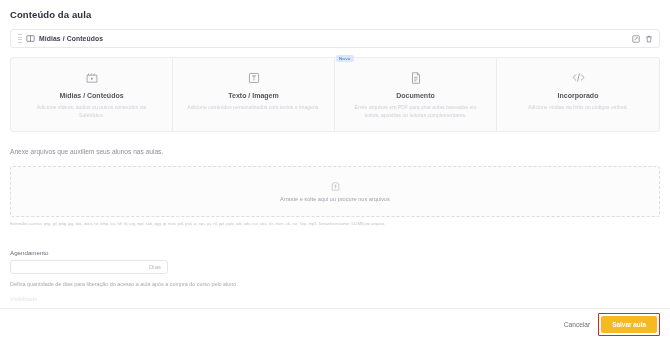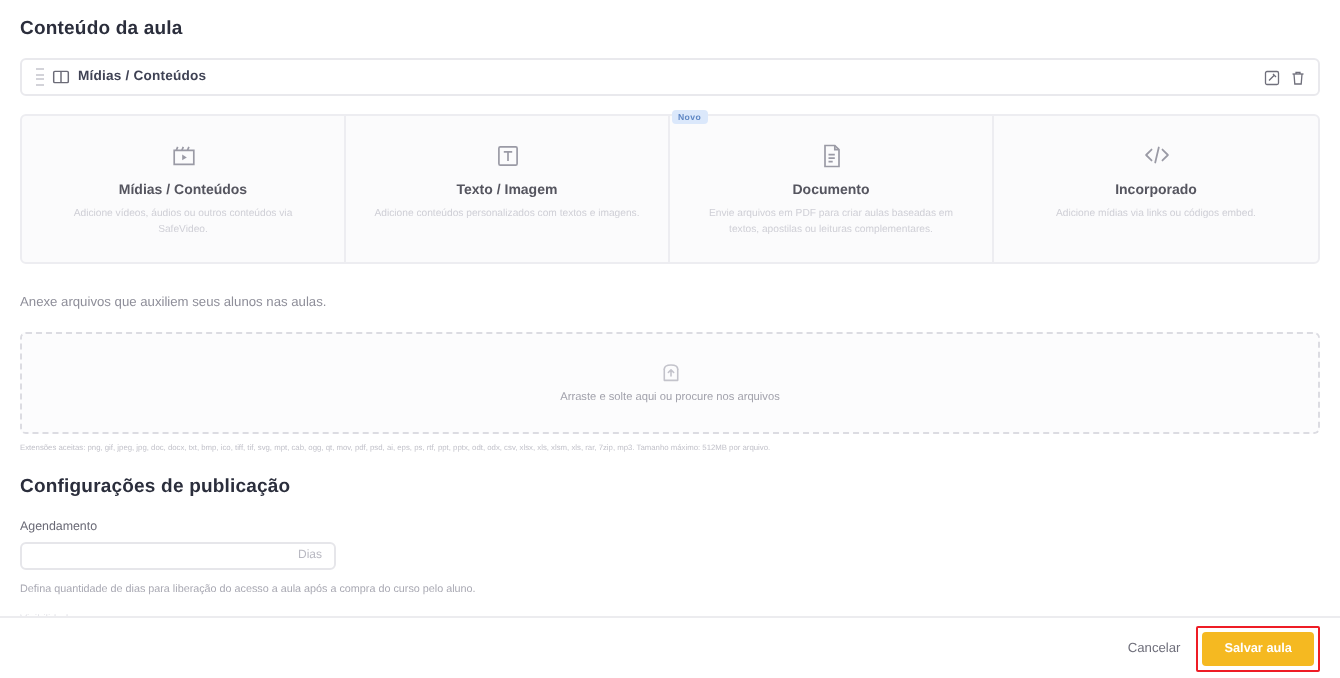"Configurações de publicação" div.section-title { html: <div>Configurações de publicação</div> -> none }
